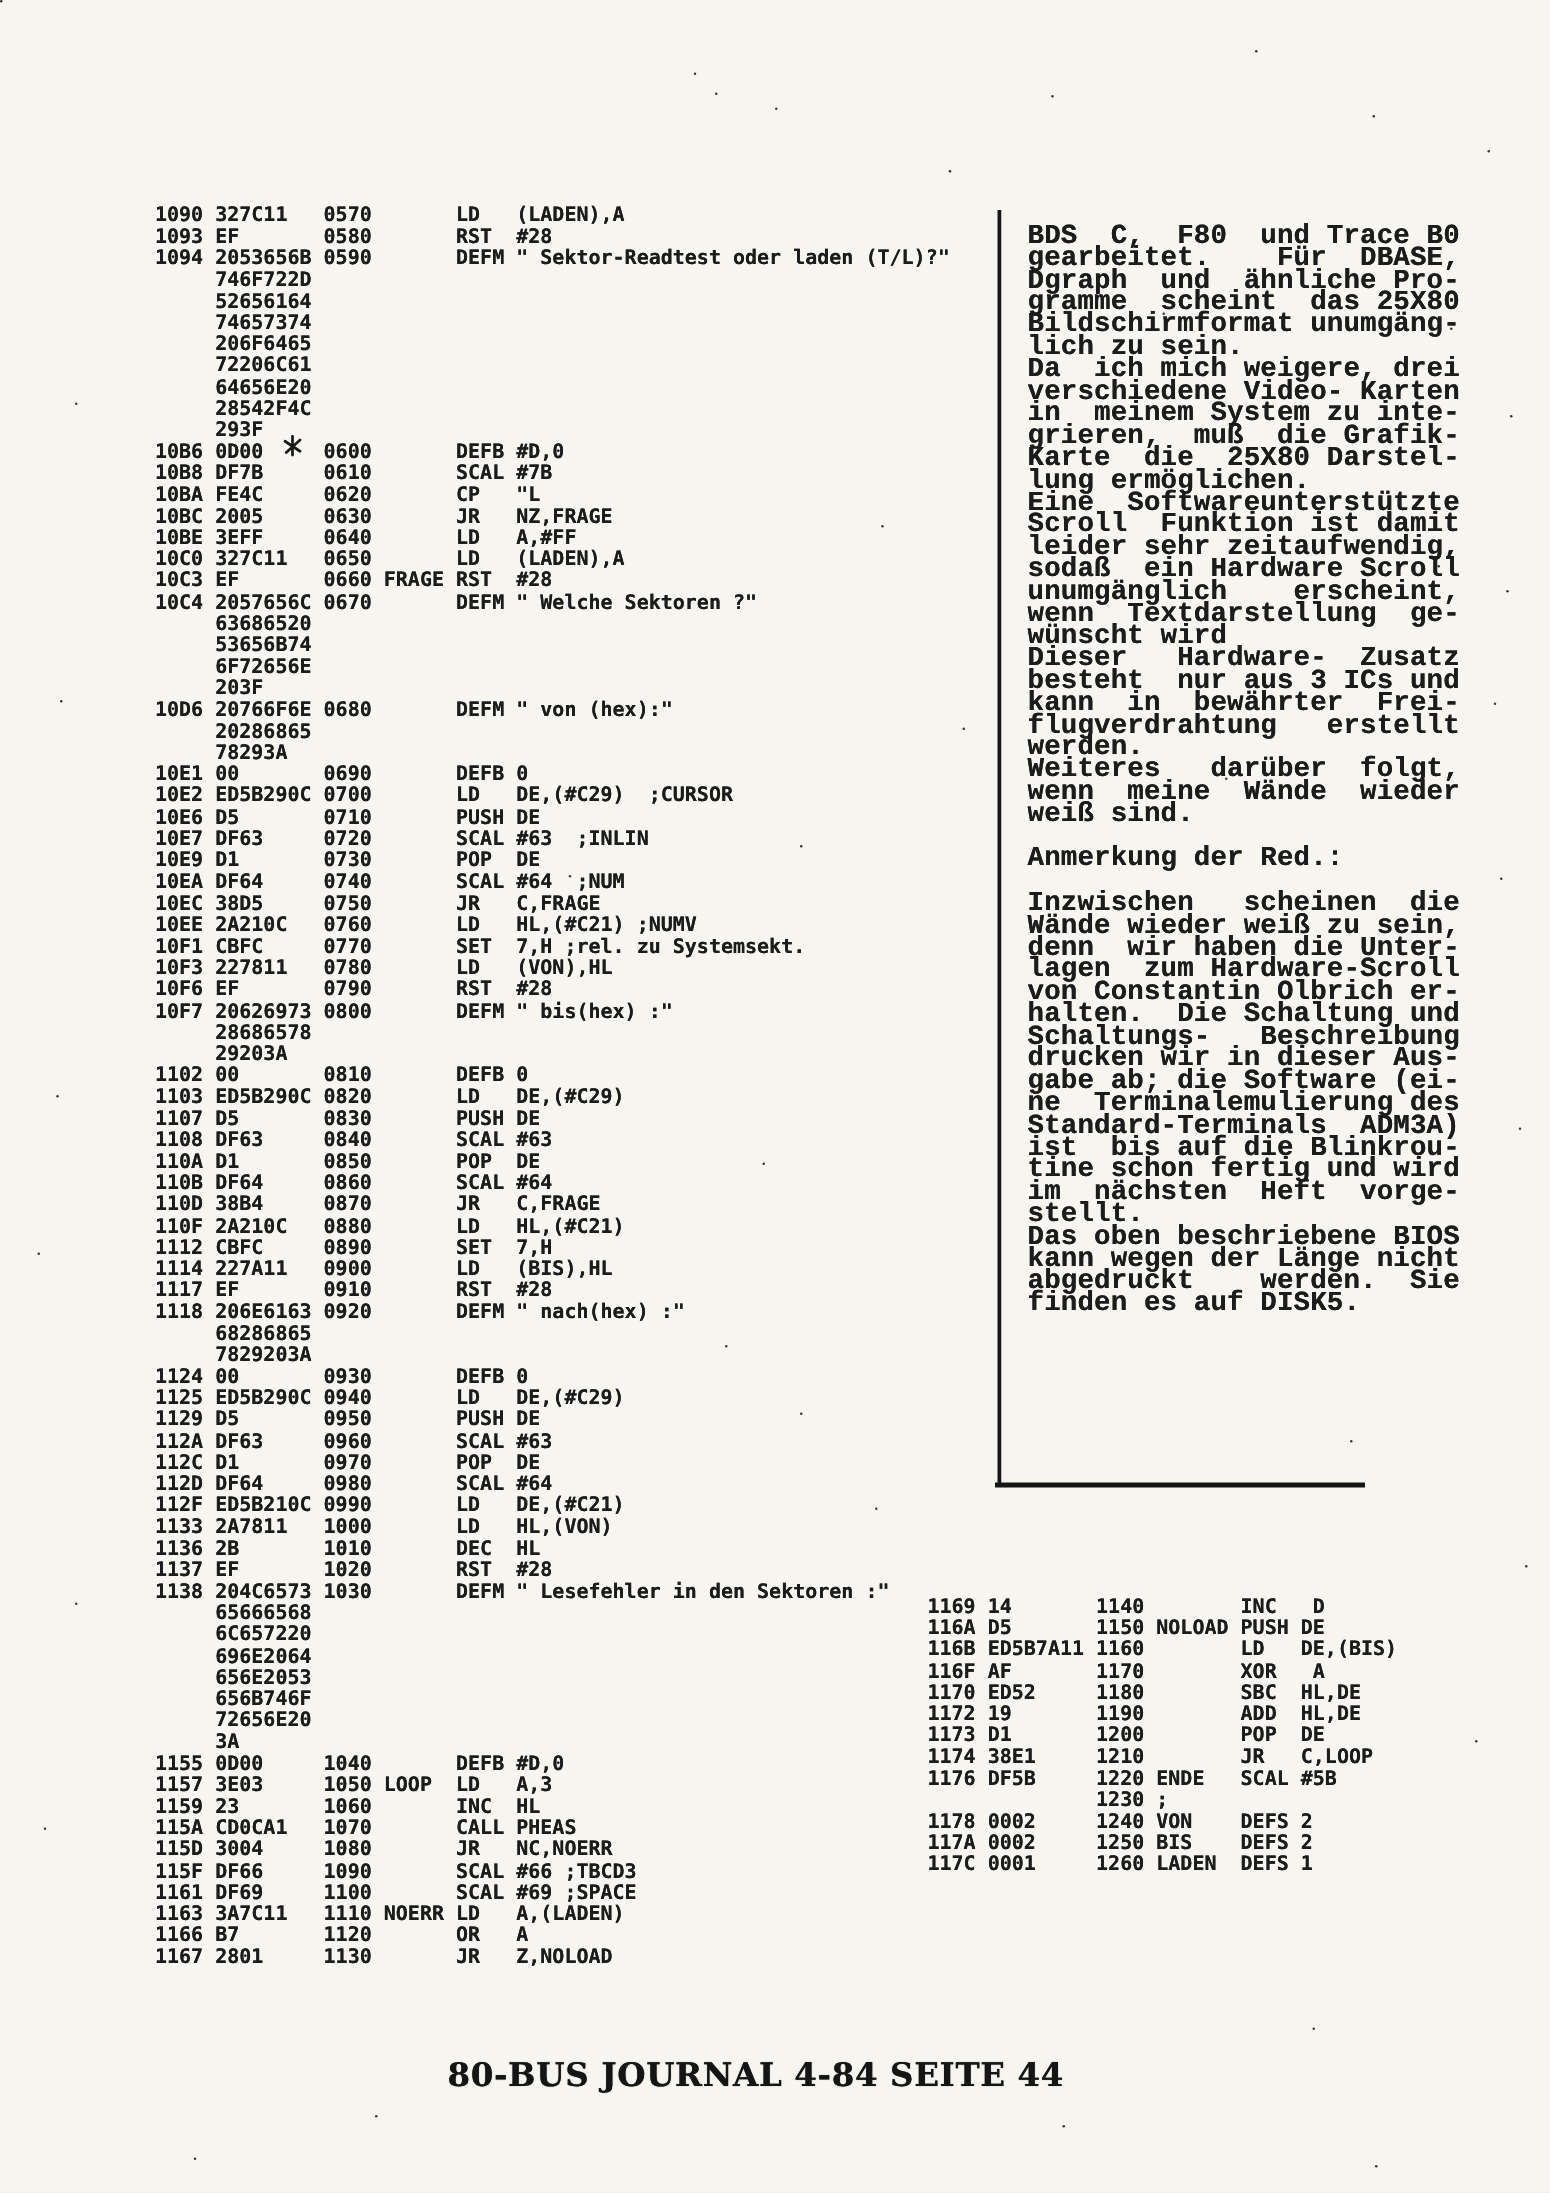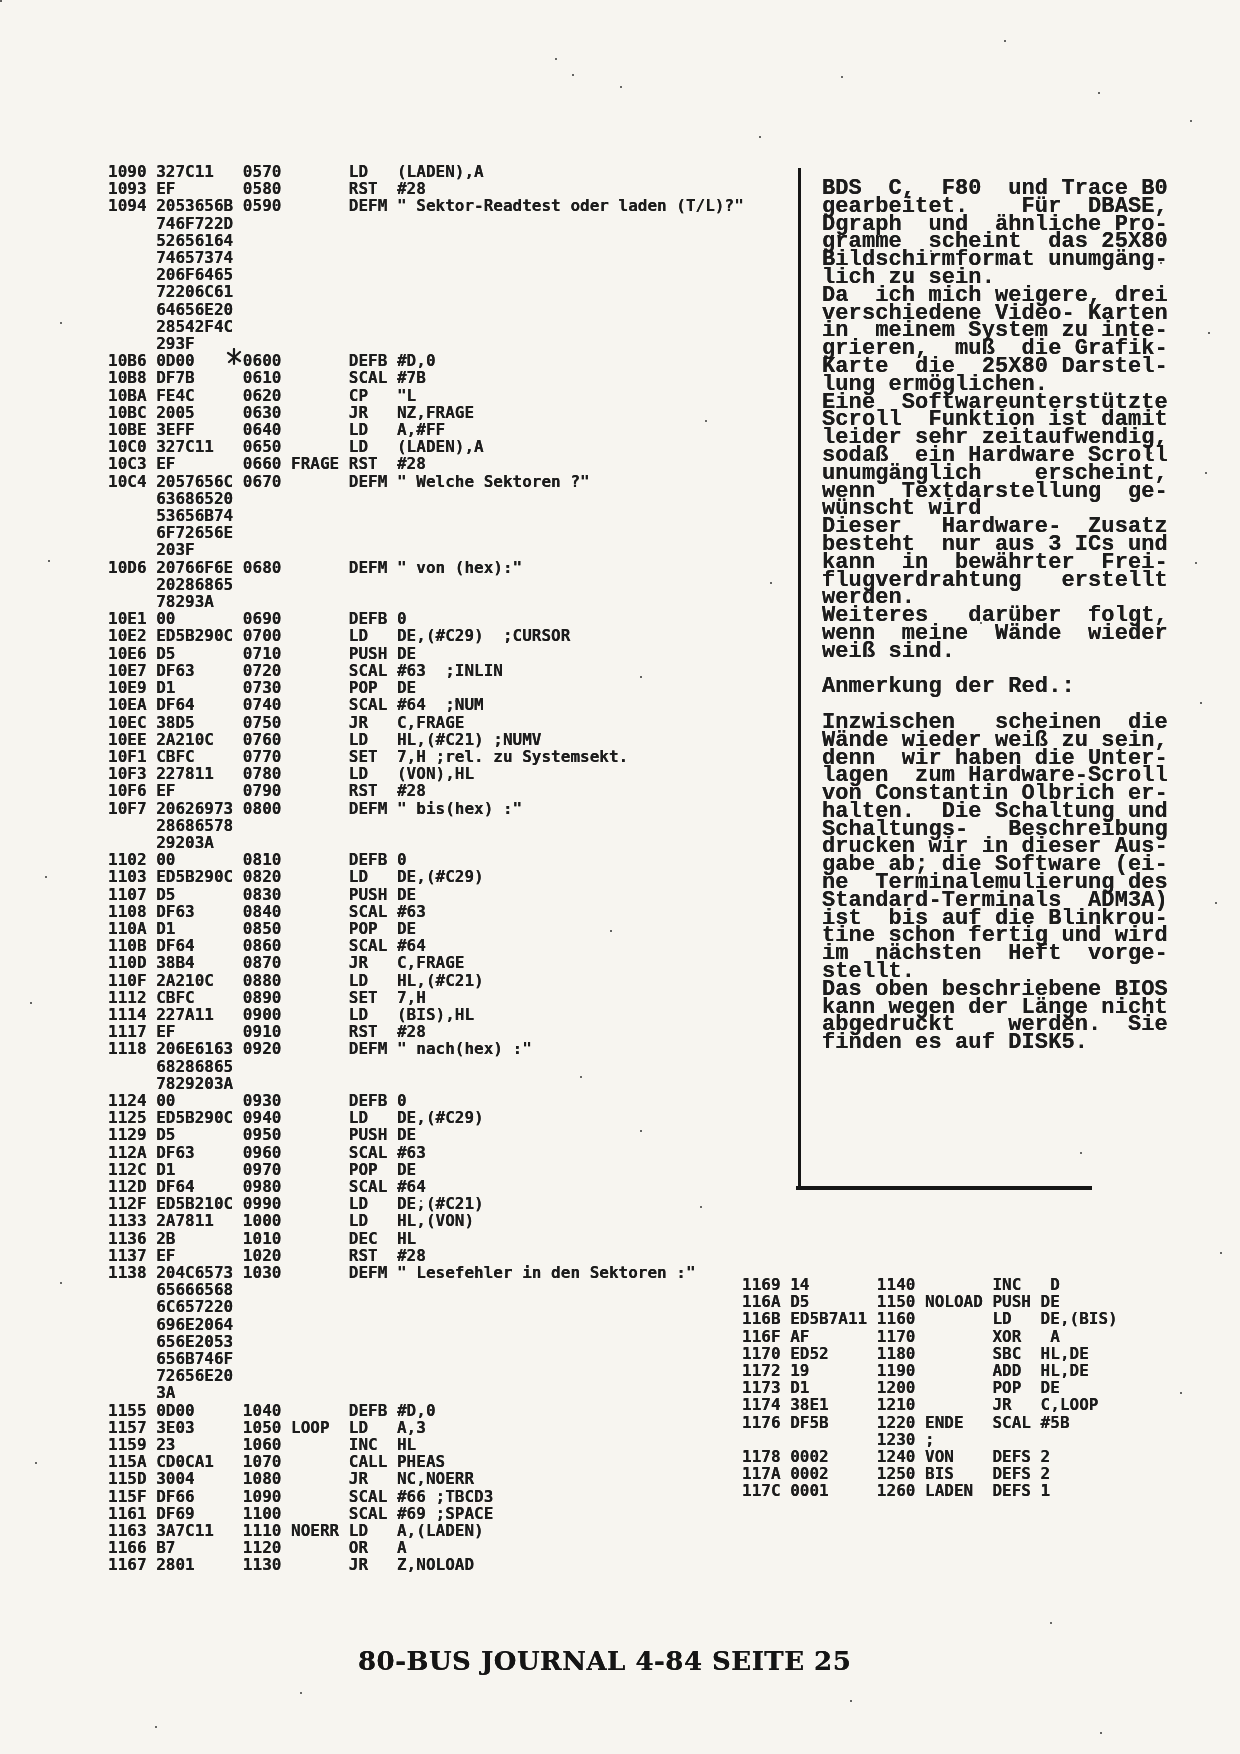"1090 327C11 0570 LD (LADEN),A" .listing-left { left: 108px -> 124px }
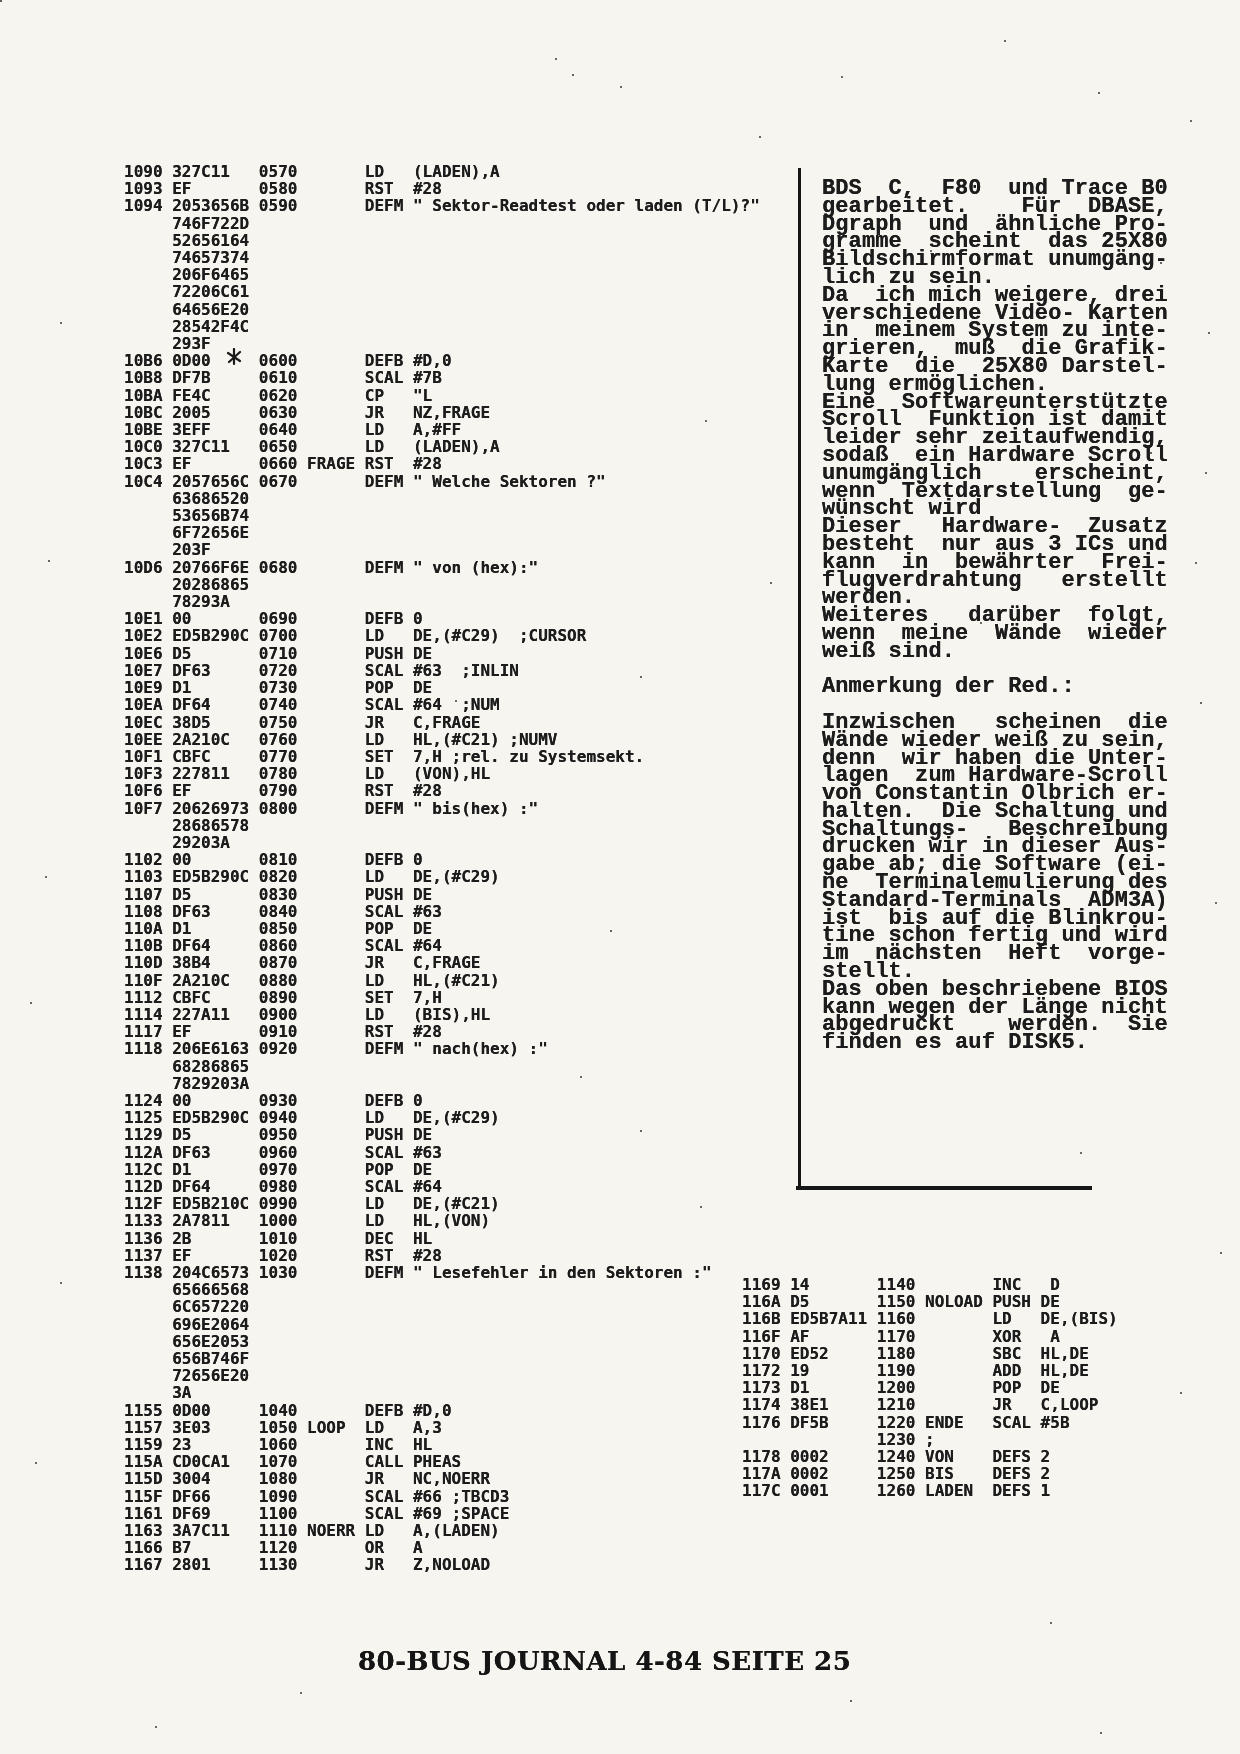"80-BUS JOURNAL 4-84 SEITE 25" div.footer { text: 25 -> 44 }
